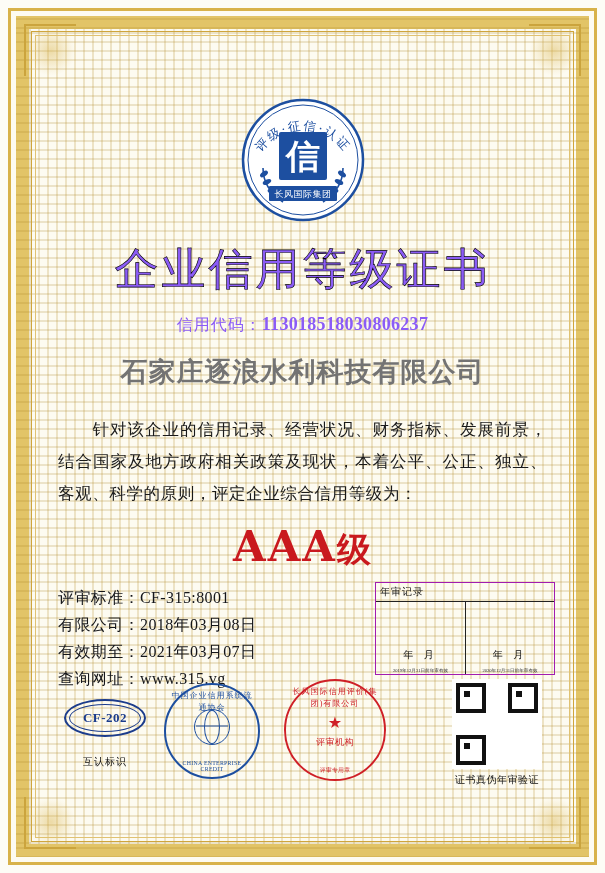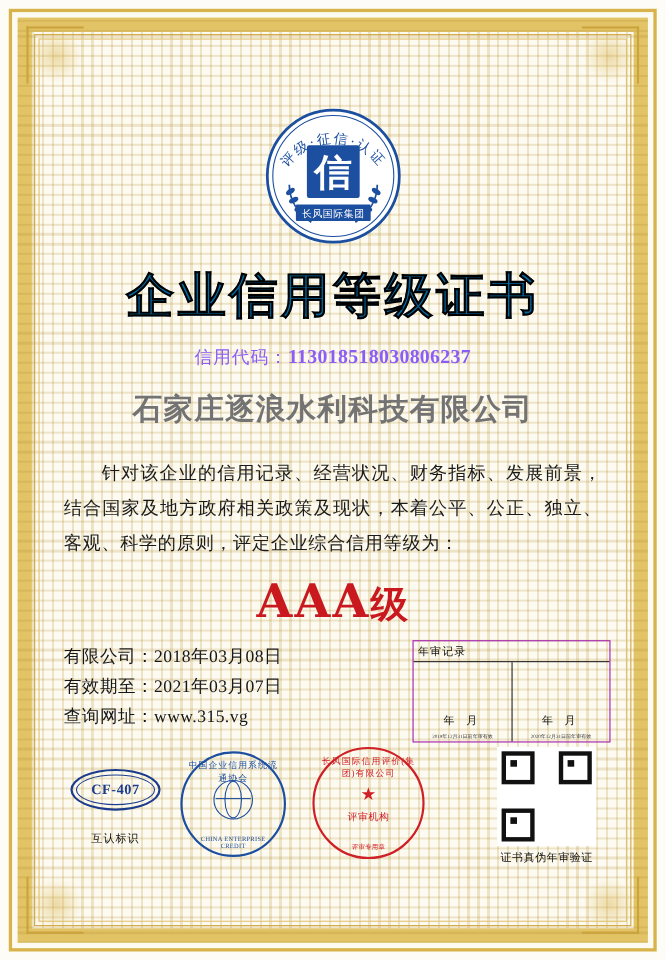"企业信用等级证书" .main-title { color: #0369a1 -> #8b5cf6; font-weight: bold -> normal }
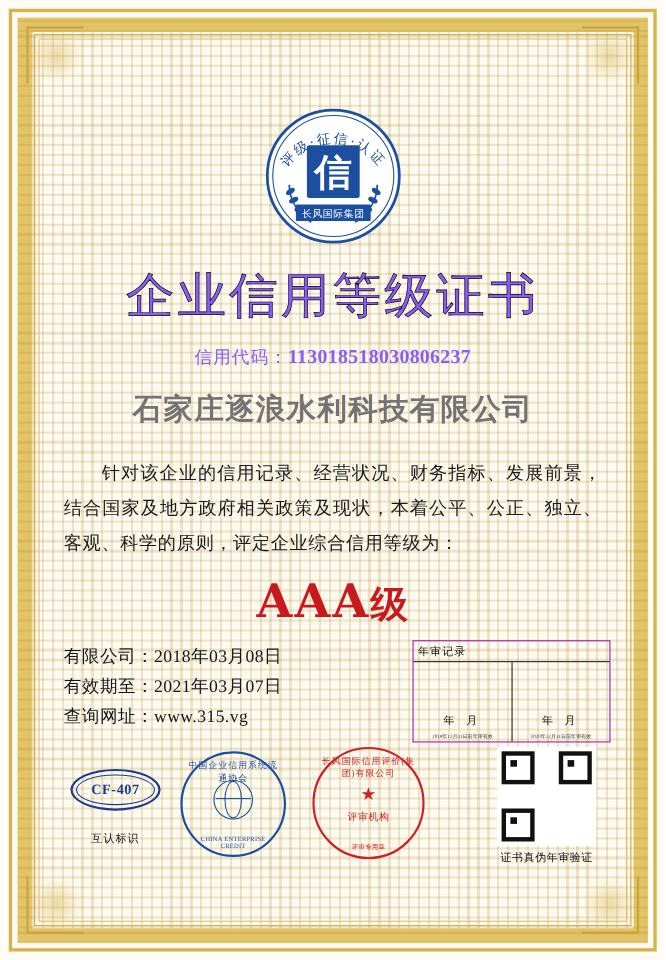"评审标准：CF-315:8001" div { html: none -> <div>评审标准：CF-315:8001</div> }
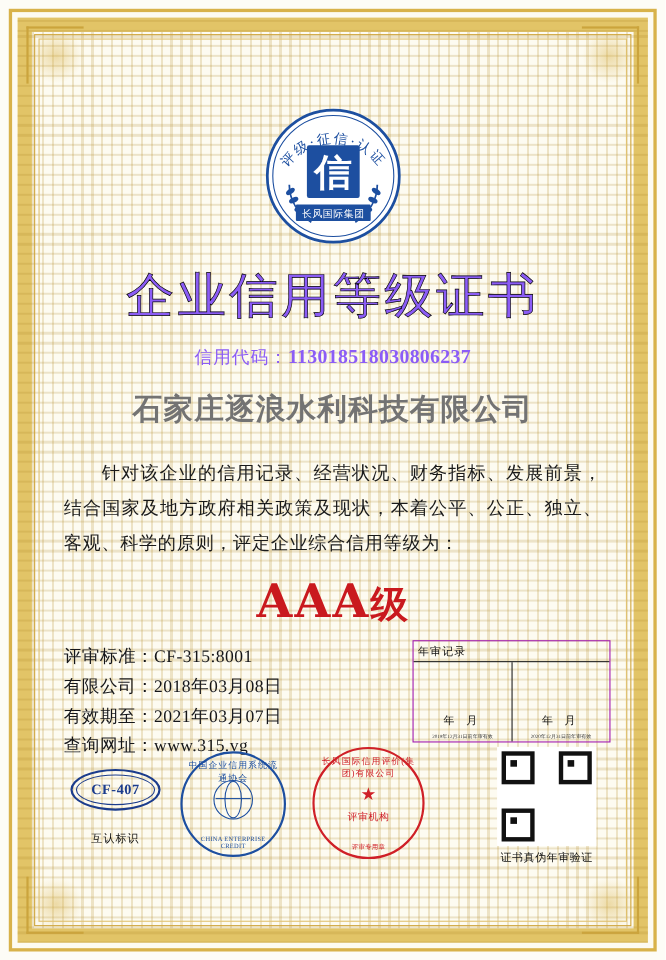"CF-407" div.oval { text: CF-407 -> CF-202 }
